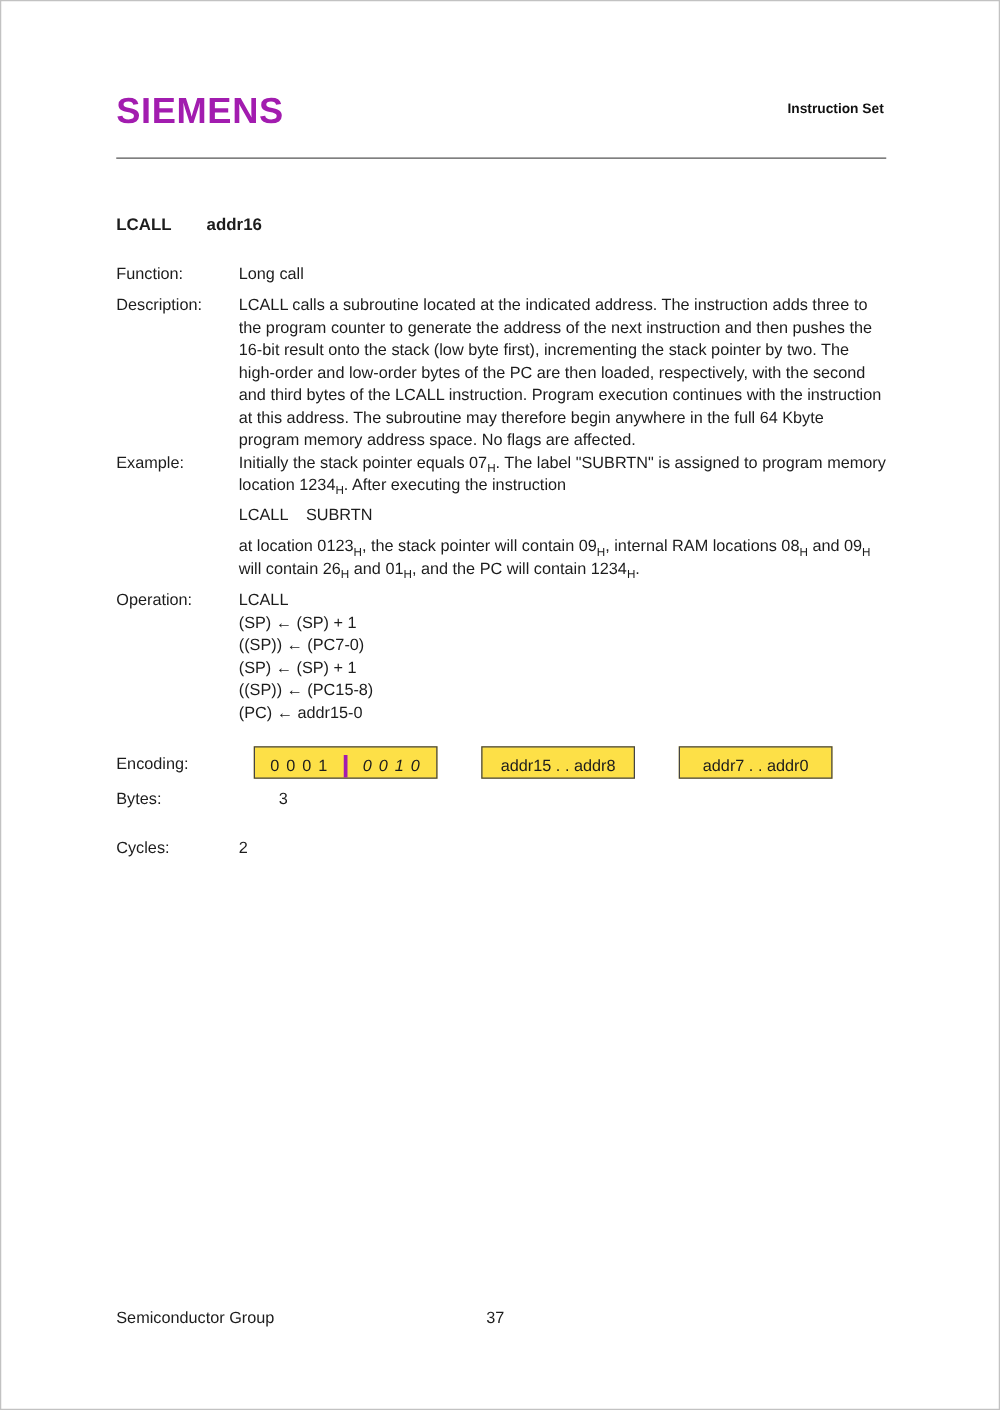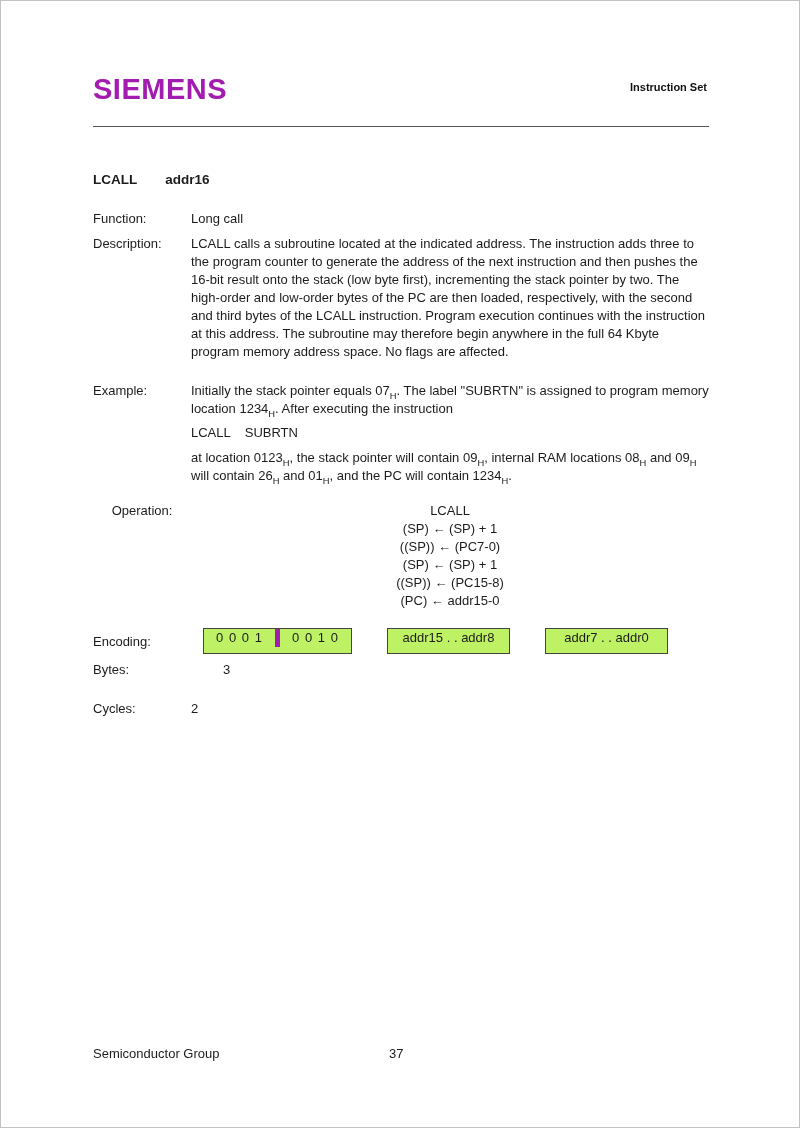"Example:" .row-example { margin-top: 21px -> 0 }
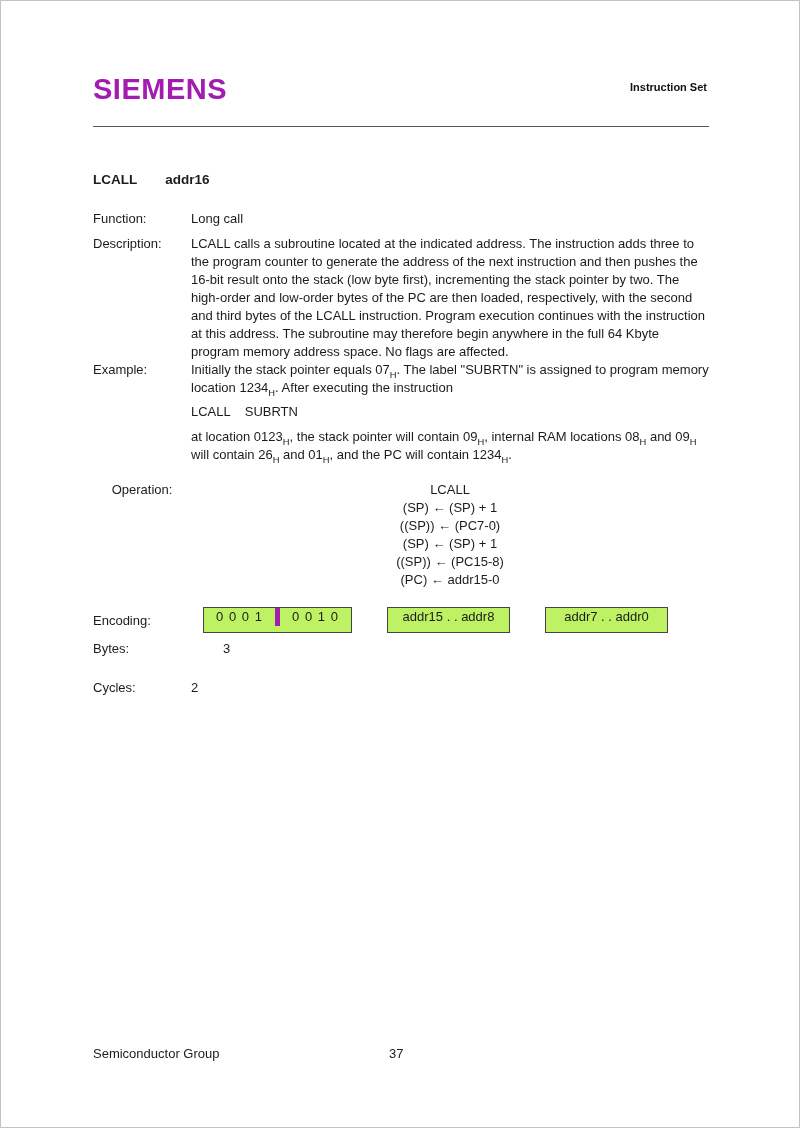"Operation:" .row-operation { margin-top: 17px -> 7px; text-align: center -> none }
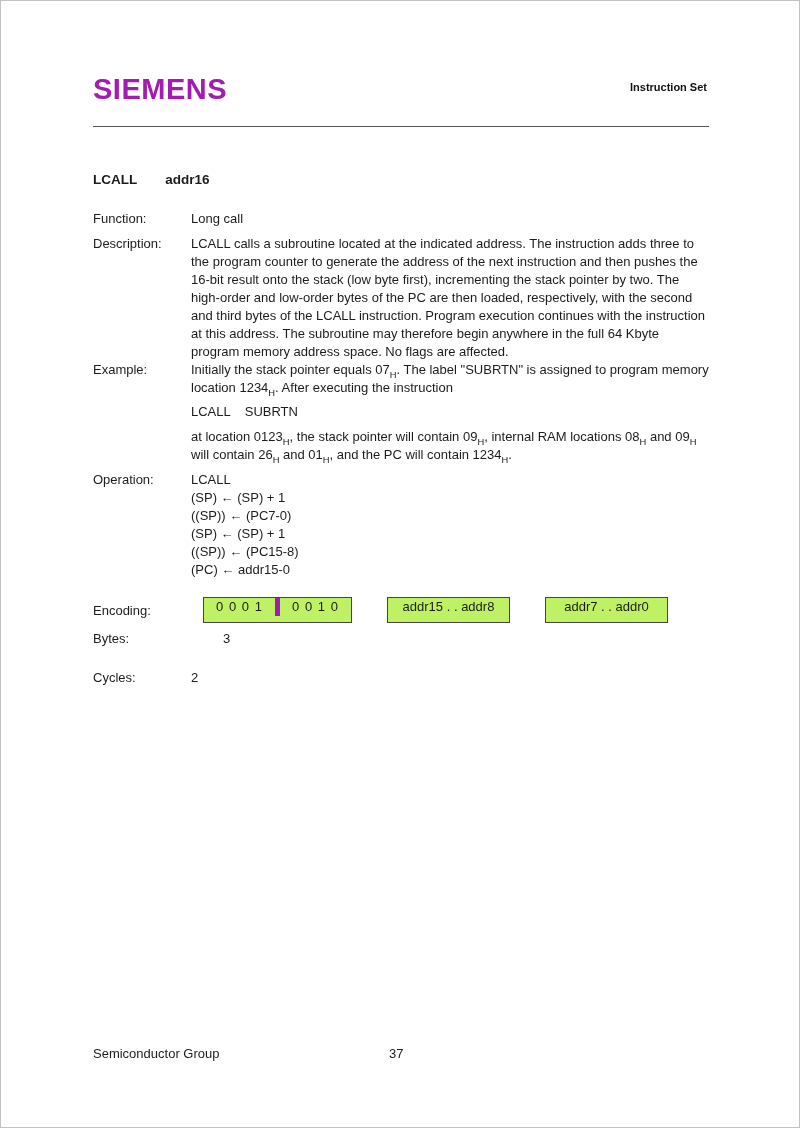"0 0 0 1" .enc-box { align-items: flex-start -> flex-end; background: #bef264 -> #fde047 }
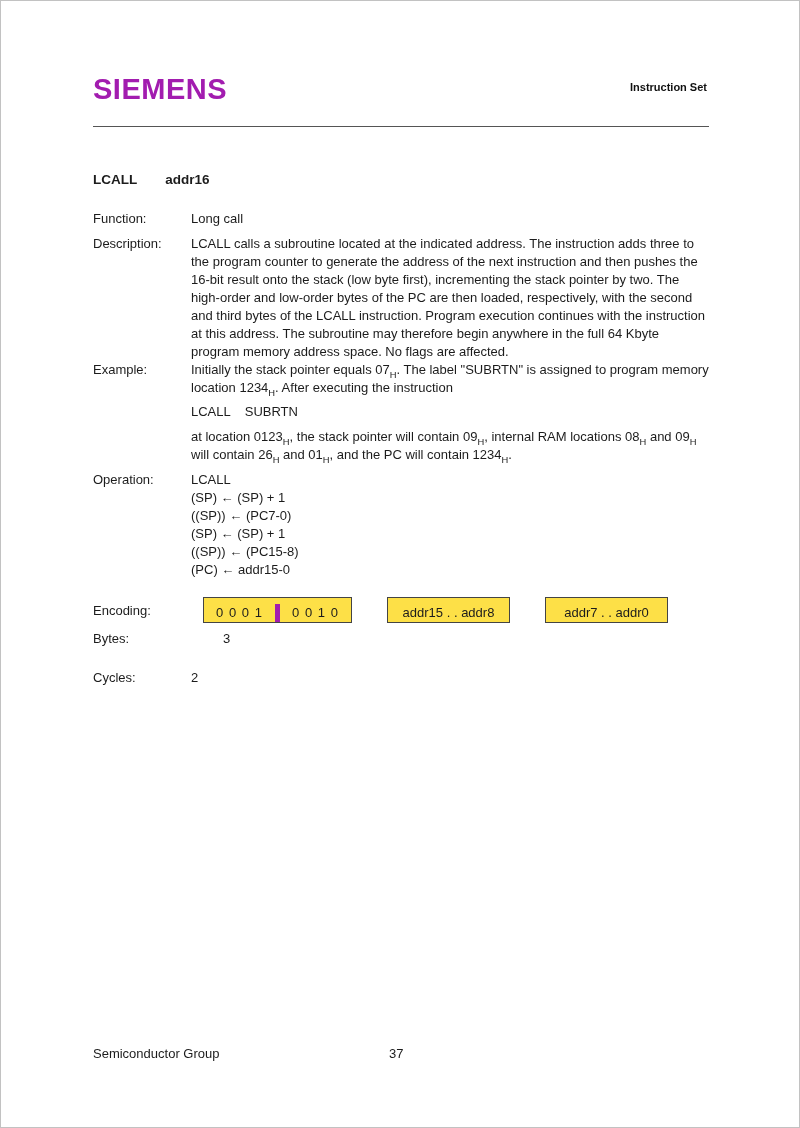"0 0 1 0" .enc-cell + .enc-cell { border-left: 5px solid #a21caf -> 3px solid #a21caf; font-style: none -> italic }
